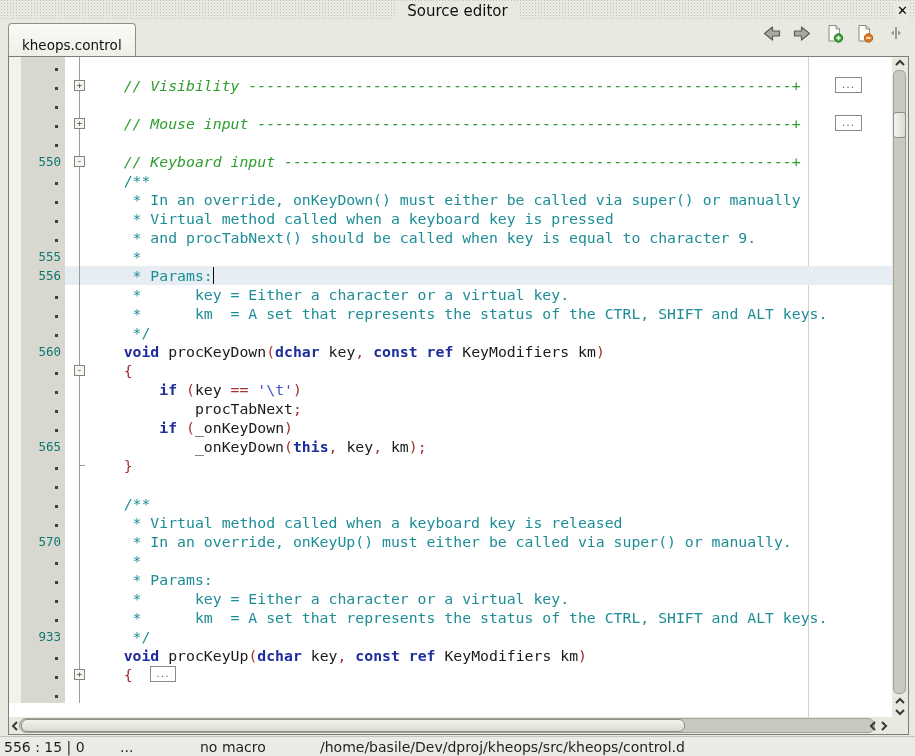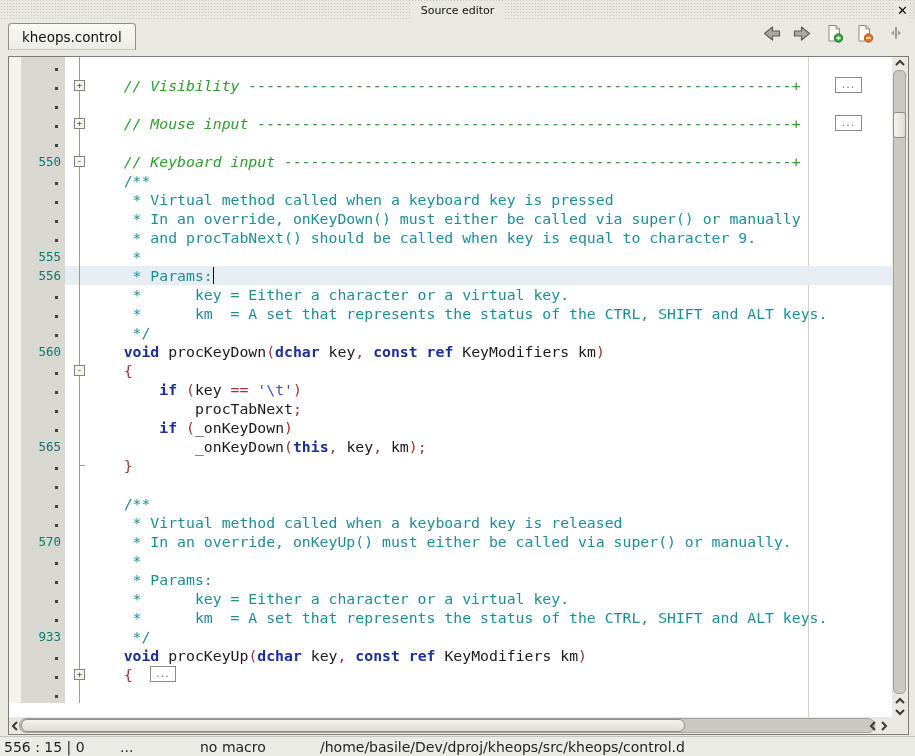"Source editor" .titlebar .title { font-size: 11px -> 15px }
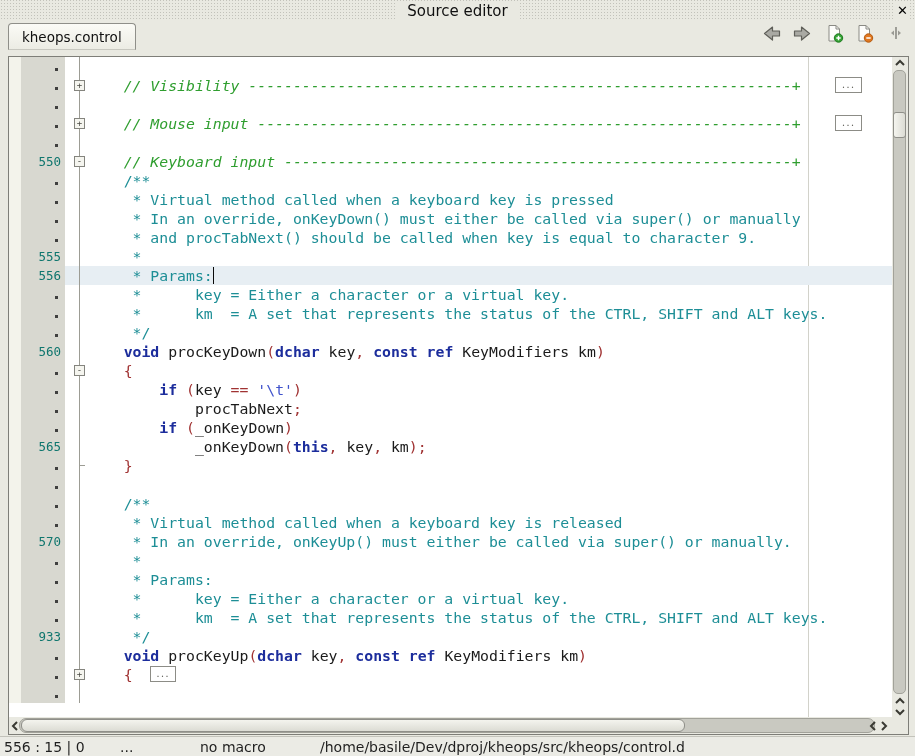"kheops.control" .tab { padding: 0 13px -> 8px 13px }
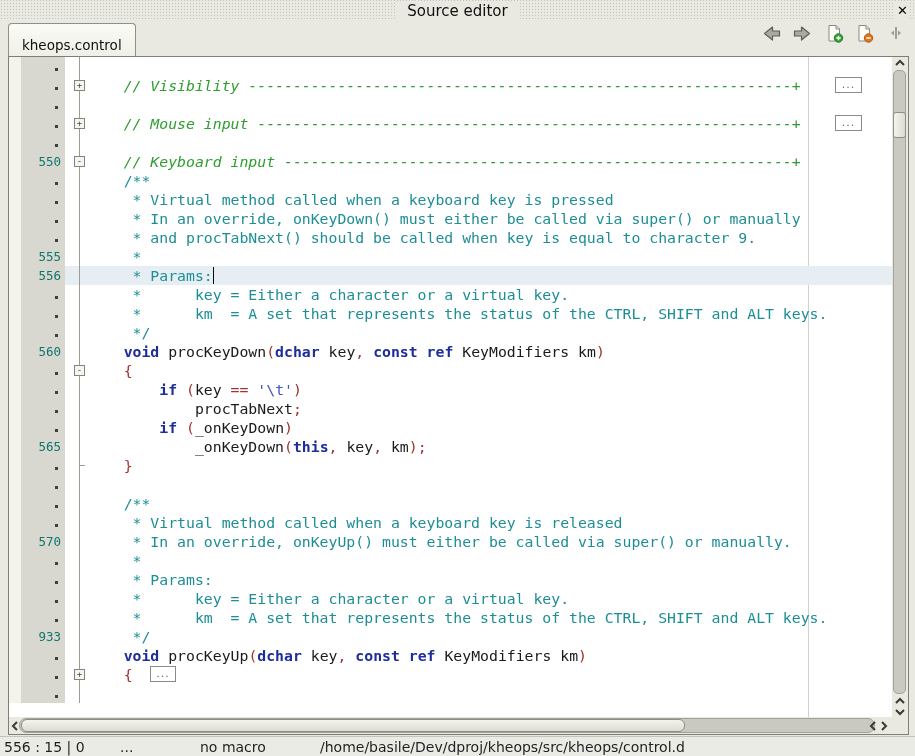"* Virtual method called when a keyboard key is pressed" div.row { order: before "* In an override, onKeyDown()" -> after "* In an override, onKeyDown()" }
